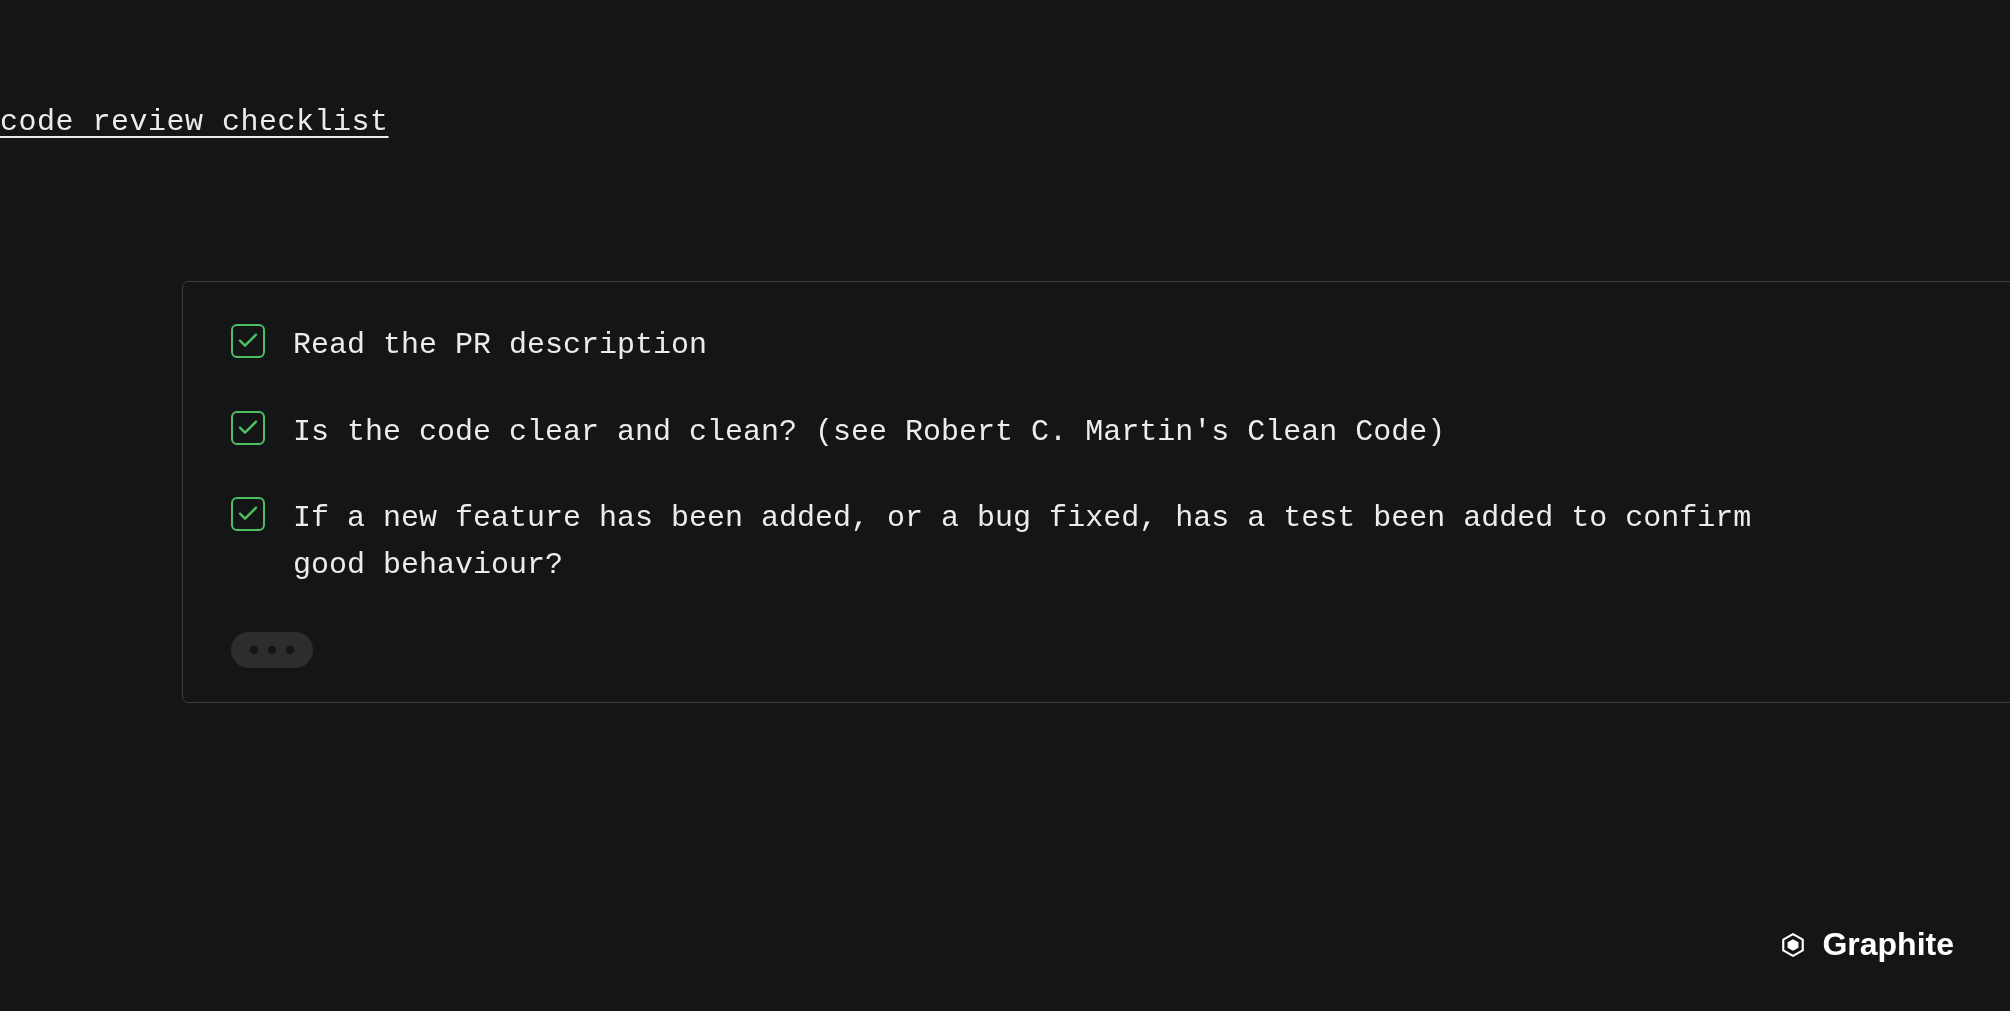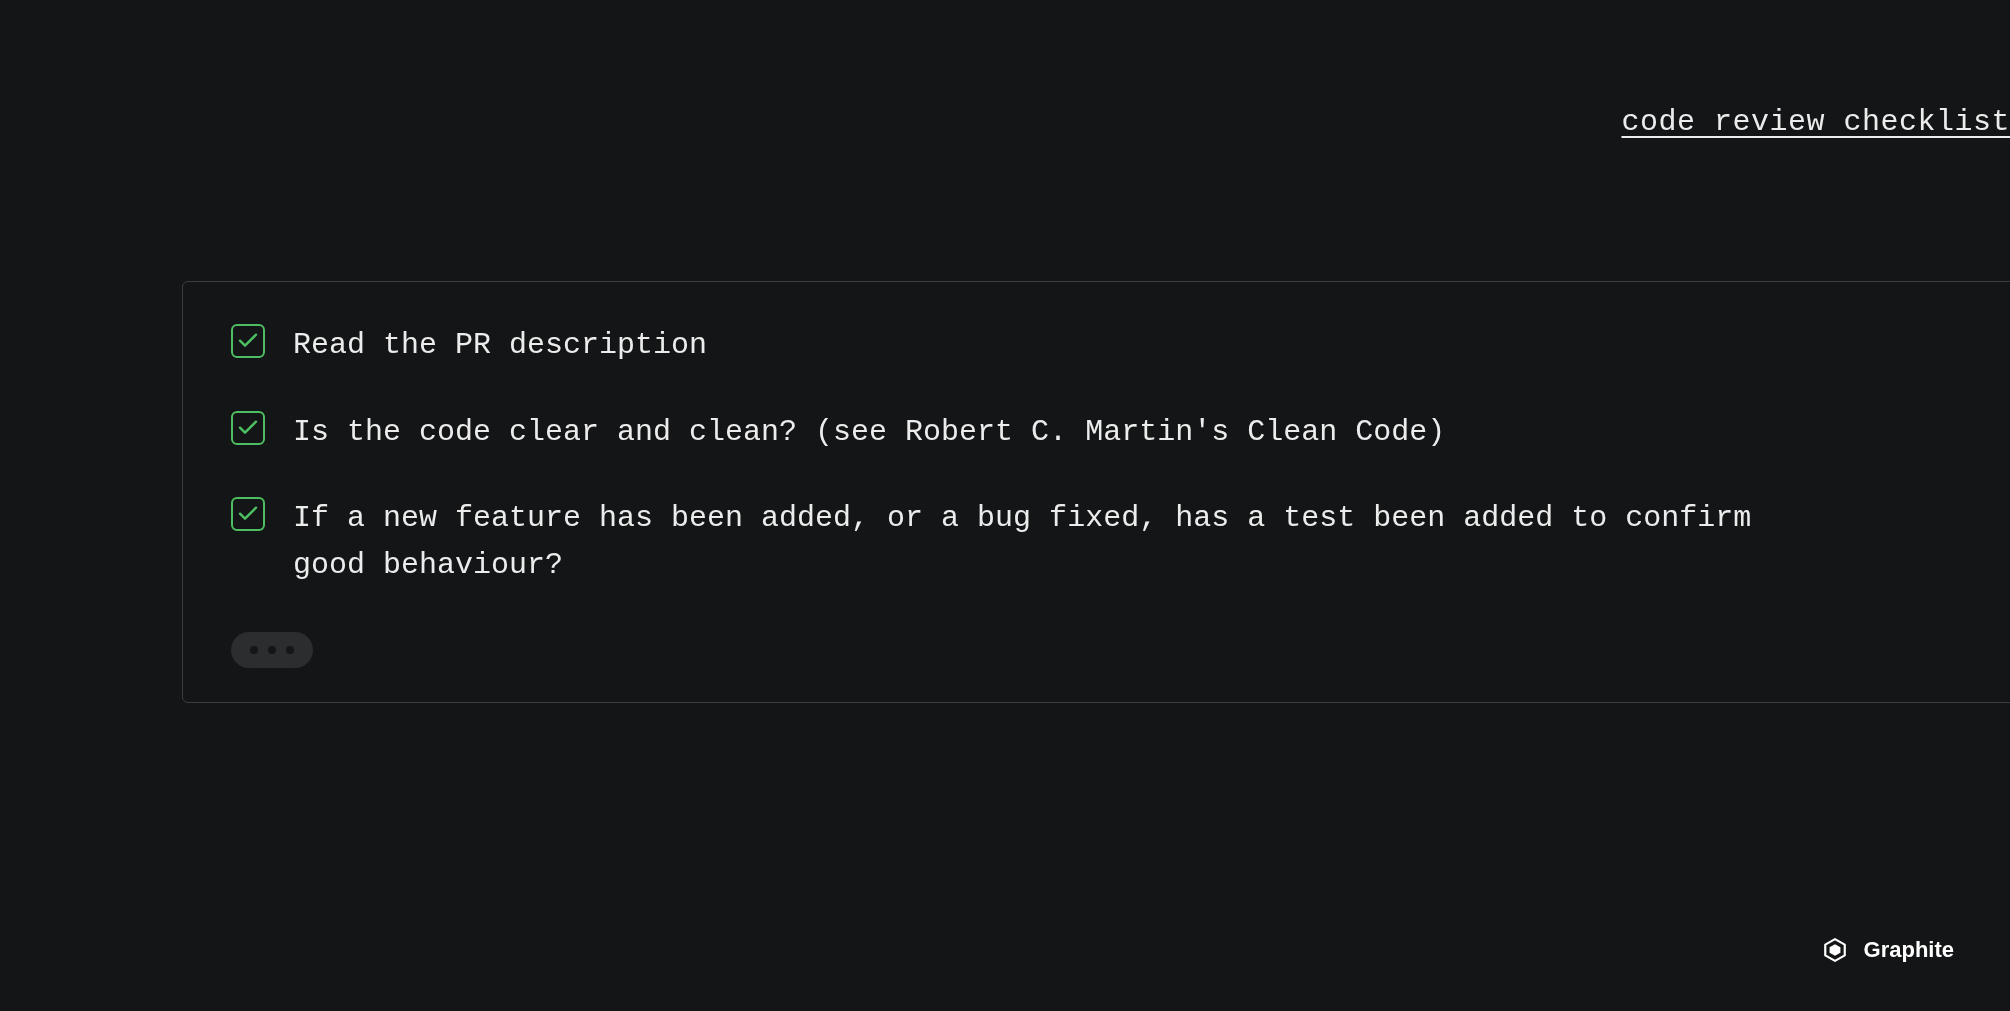"code review checklist" .title { text-align: right -> left }
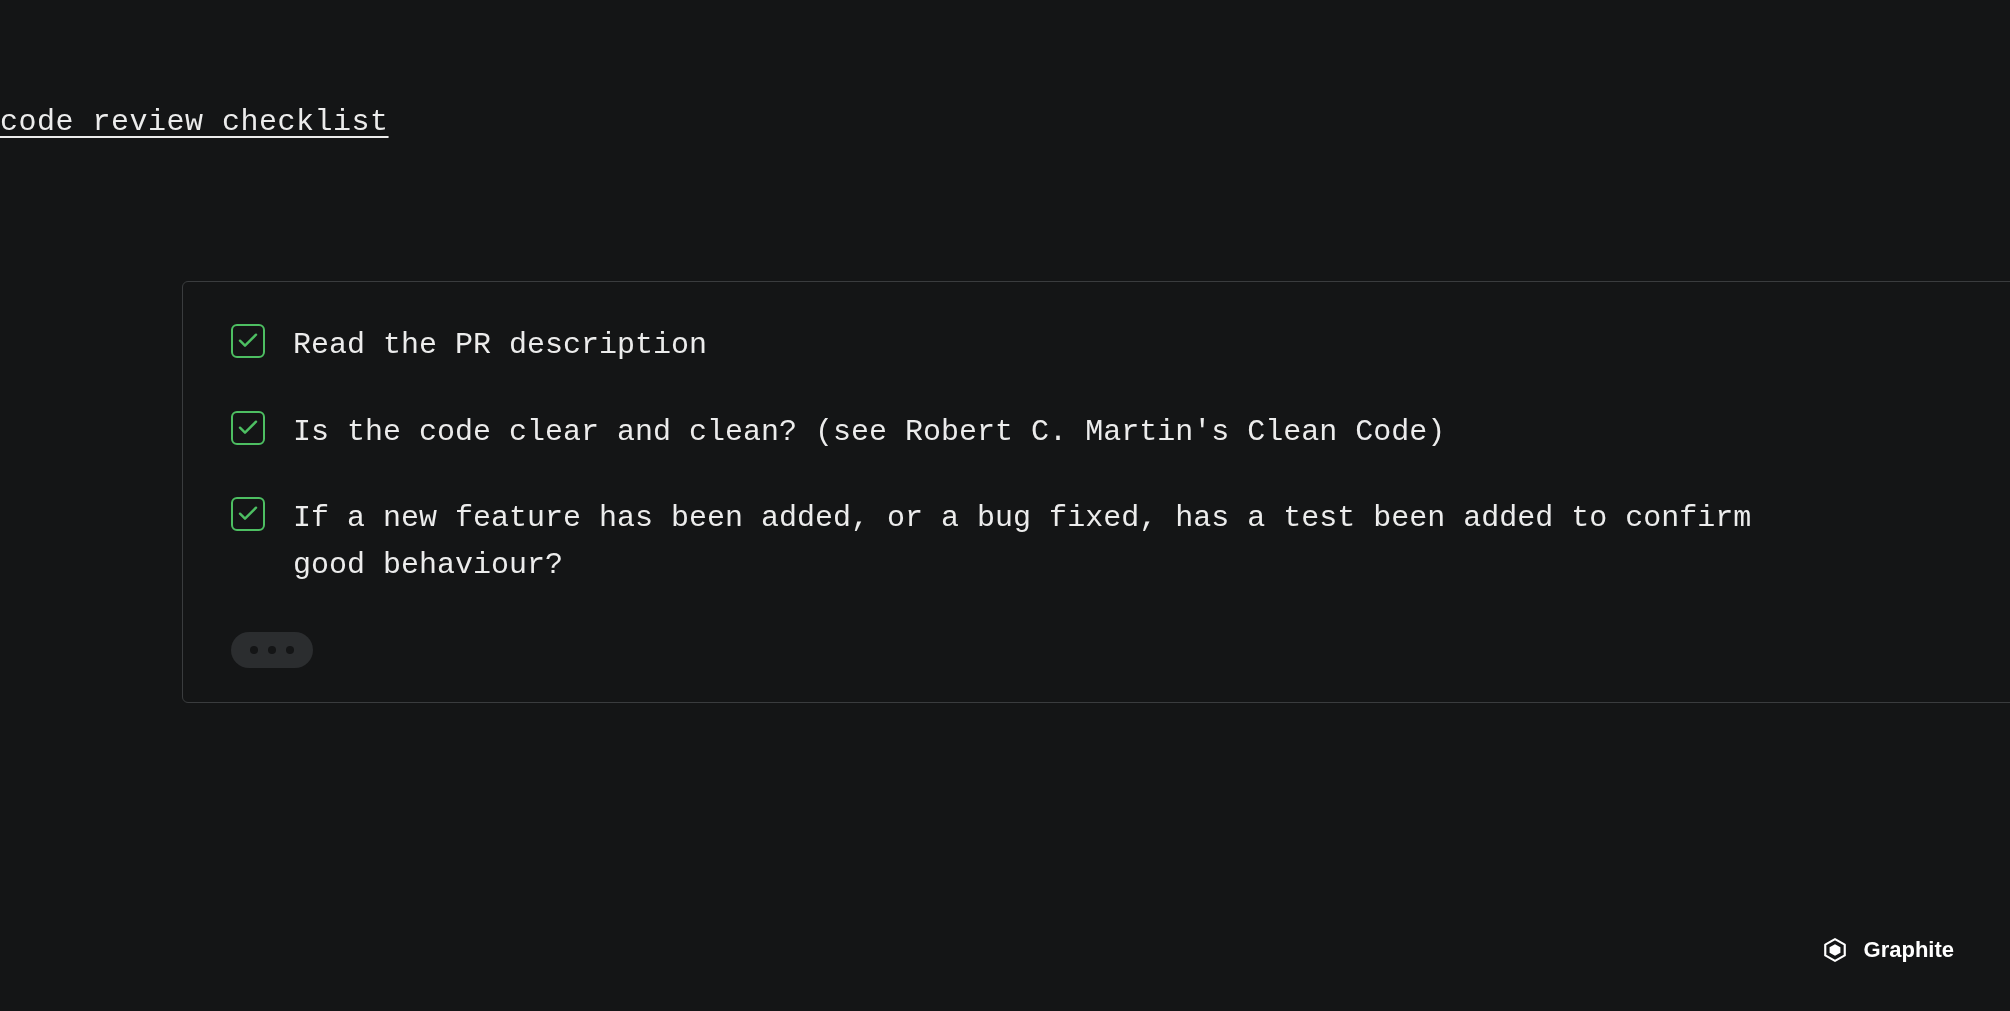"Graphite" .brand { font-size: 22px -> 32px }
